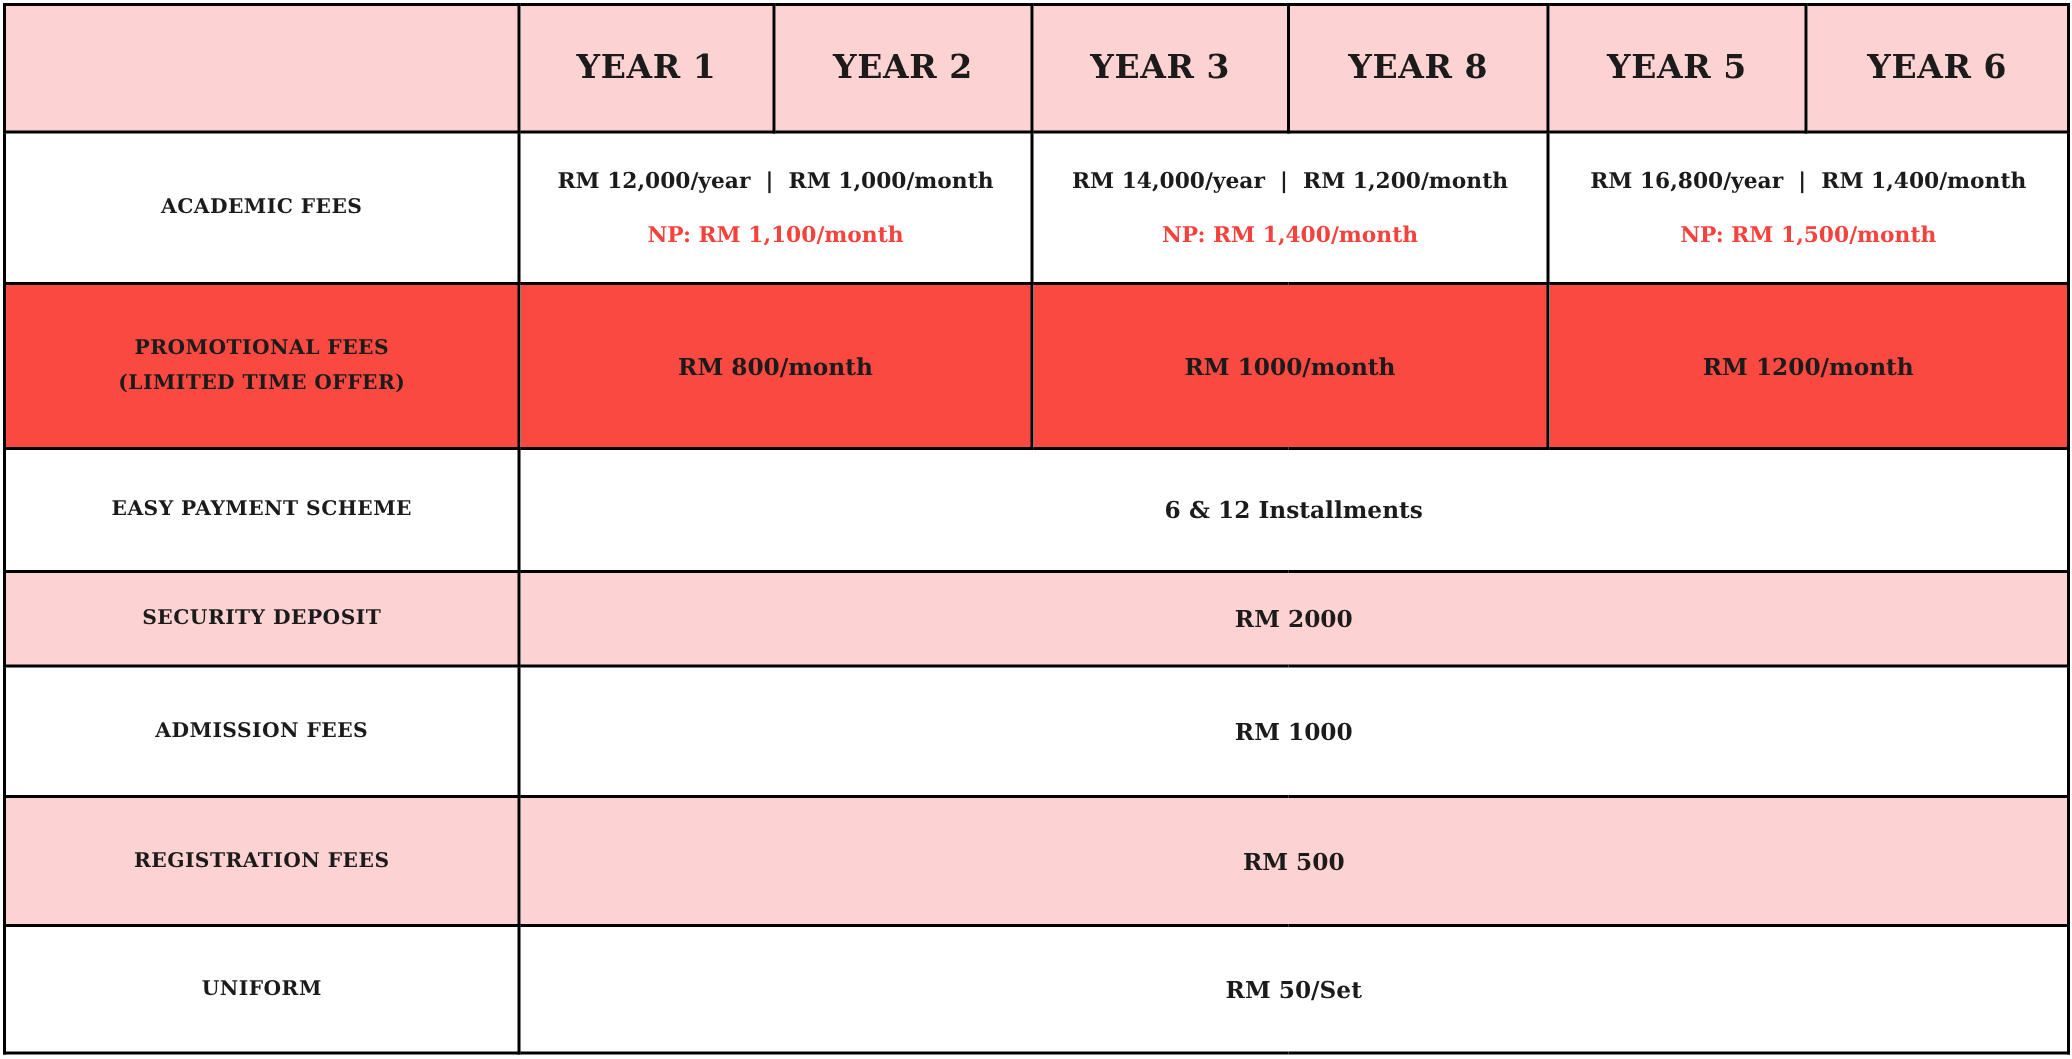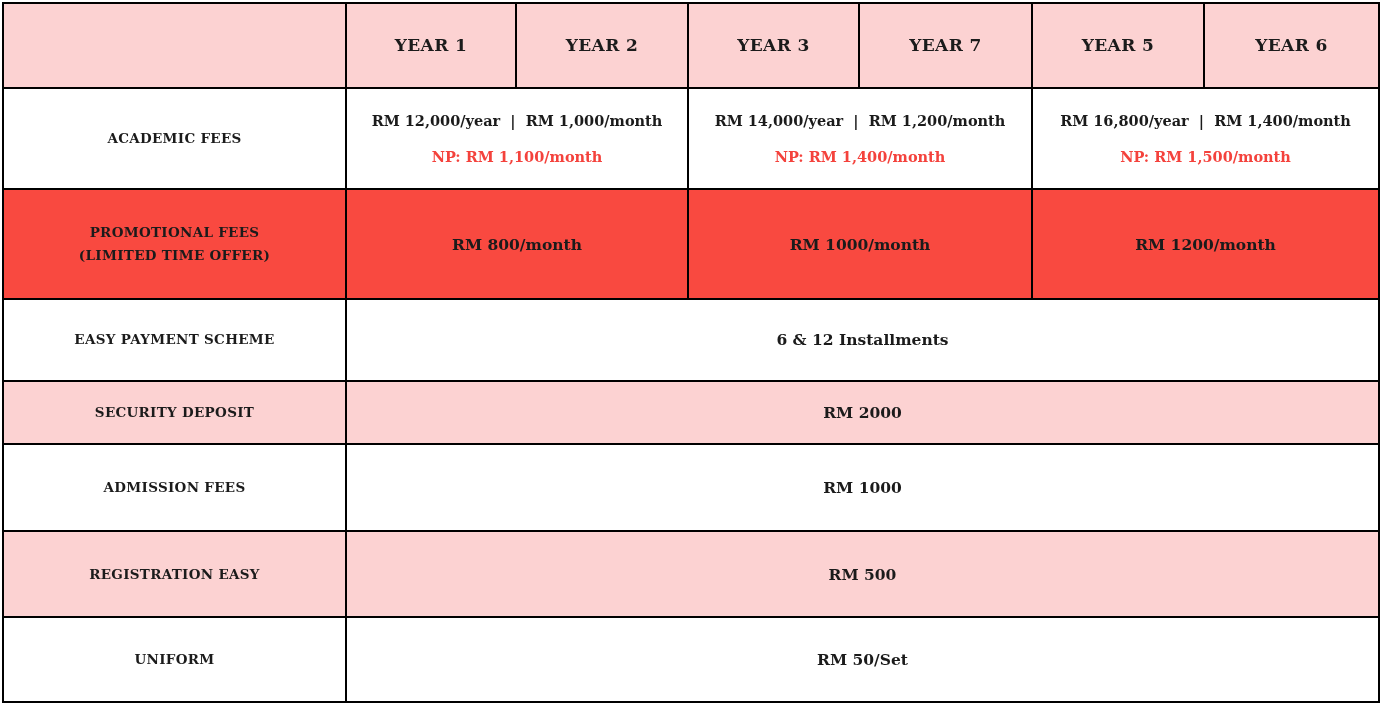"YEAR 1" .year-th { font-size: 17px -> 22px }
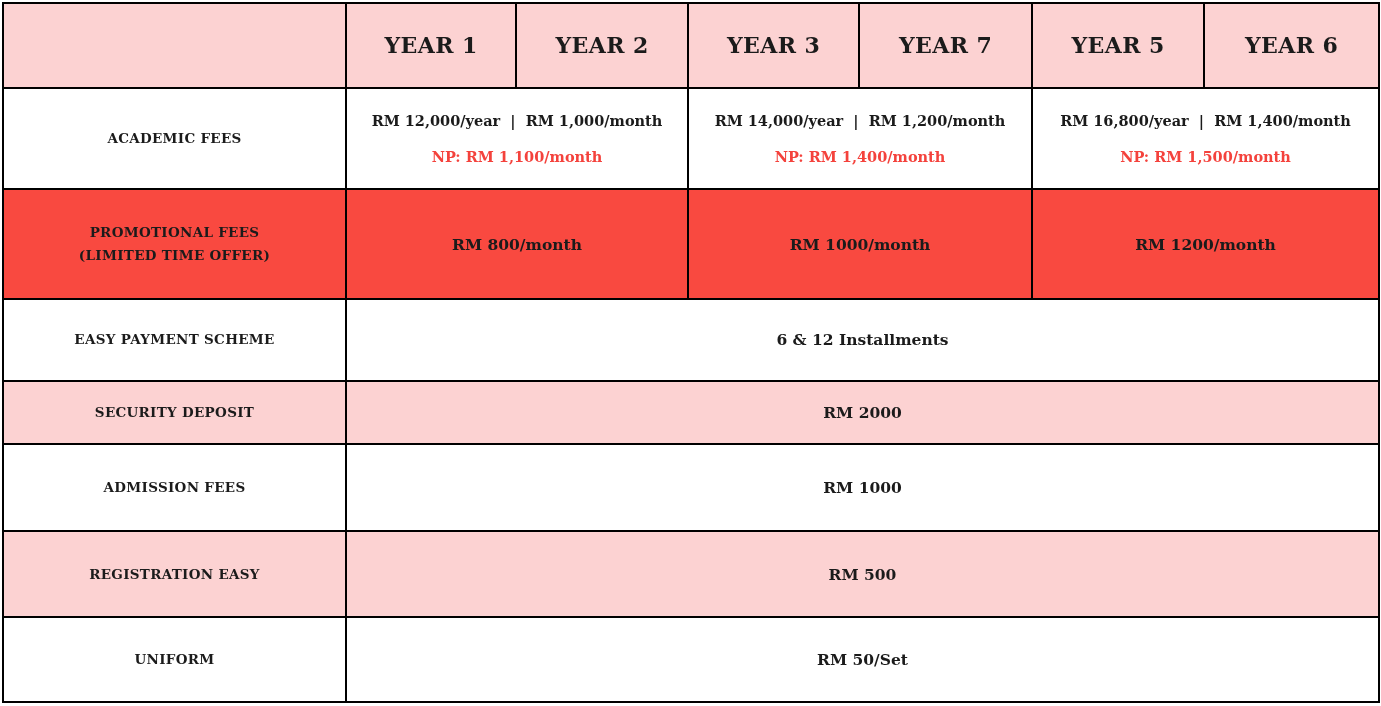"YEAR 7" th.pink { text: 7 -> 8 }
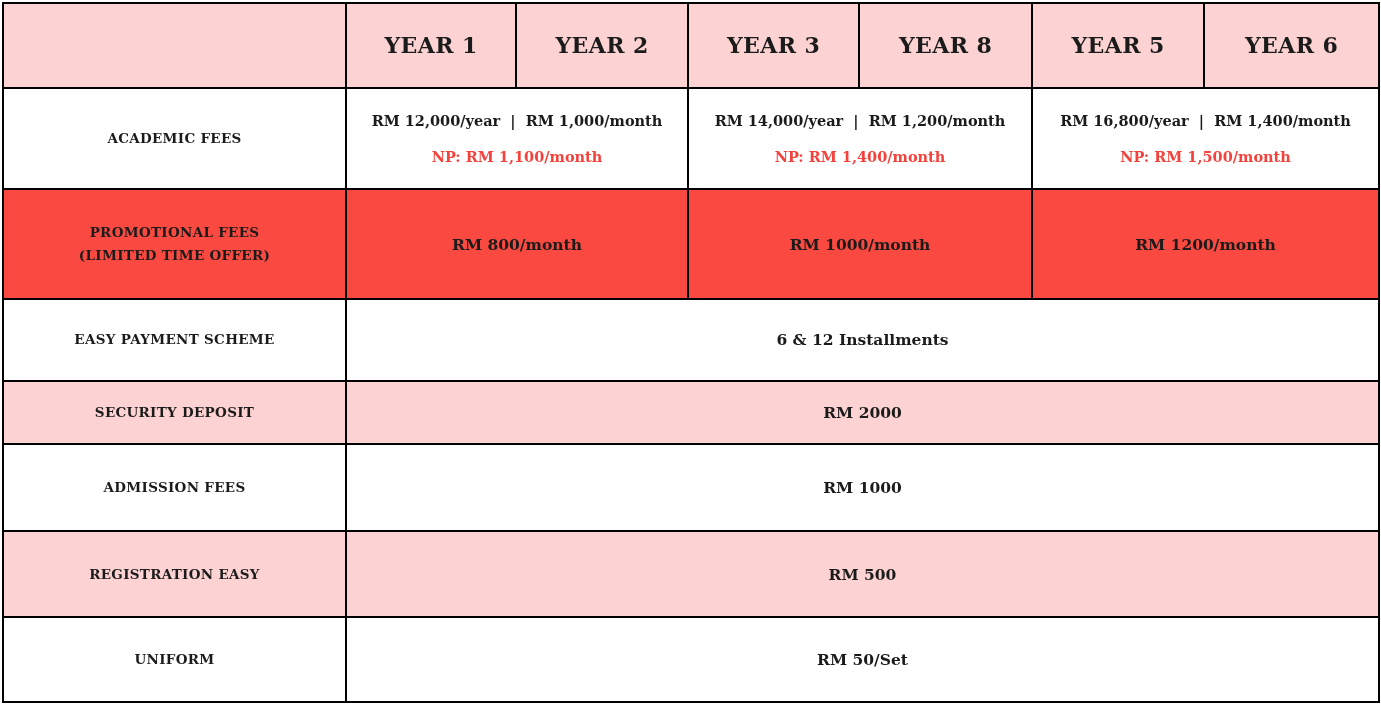"REGISTRATION EASY" td.pink { text: EASY -> FEES }
